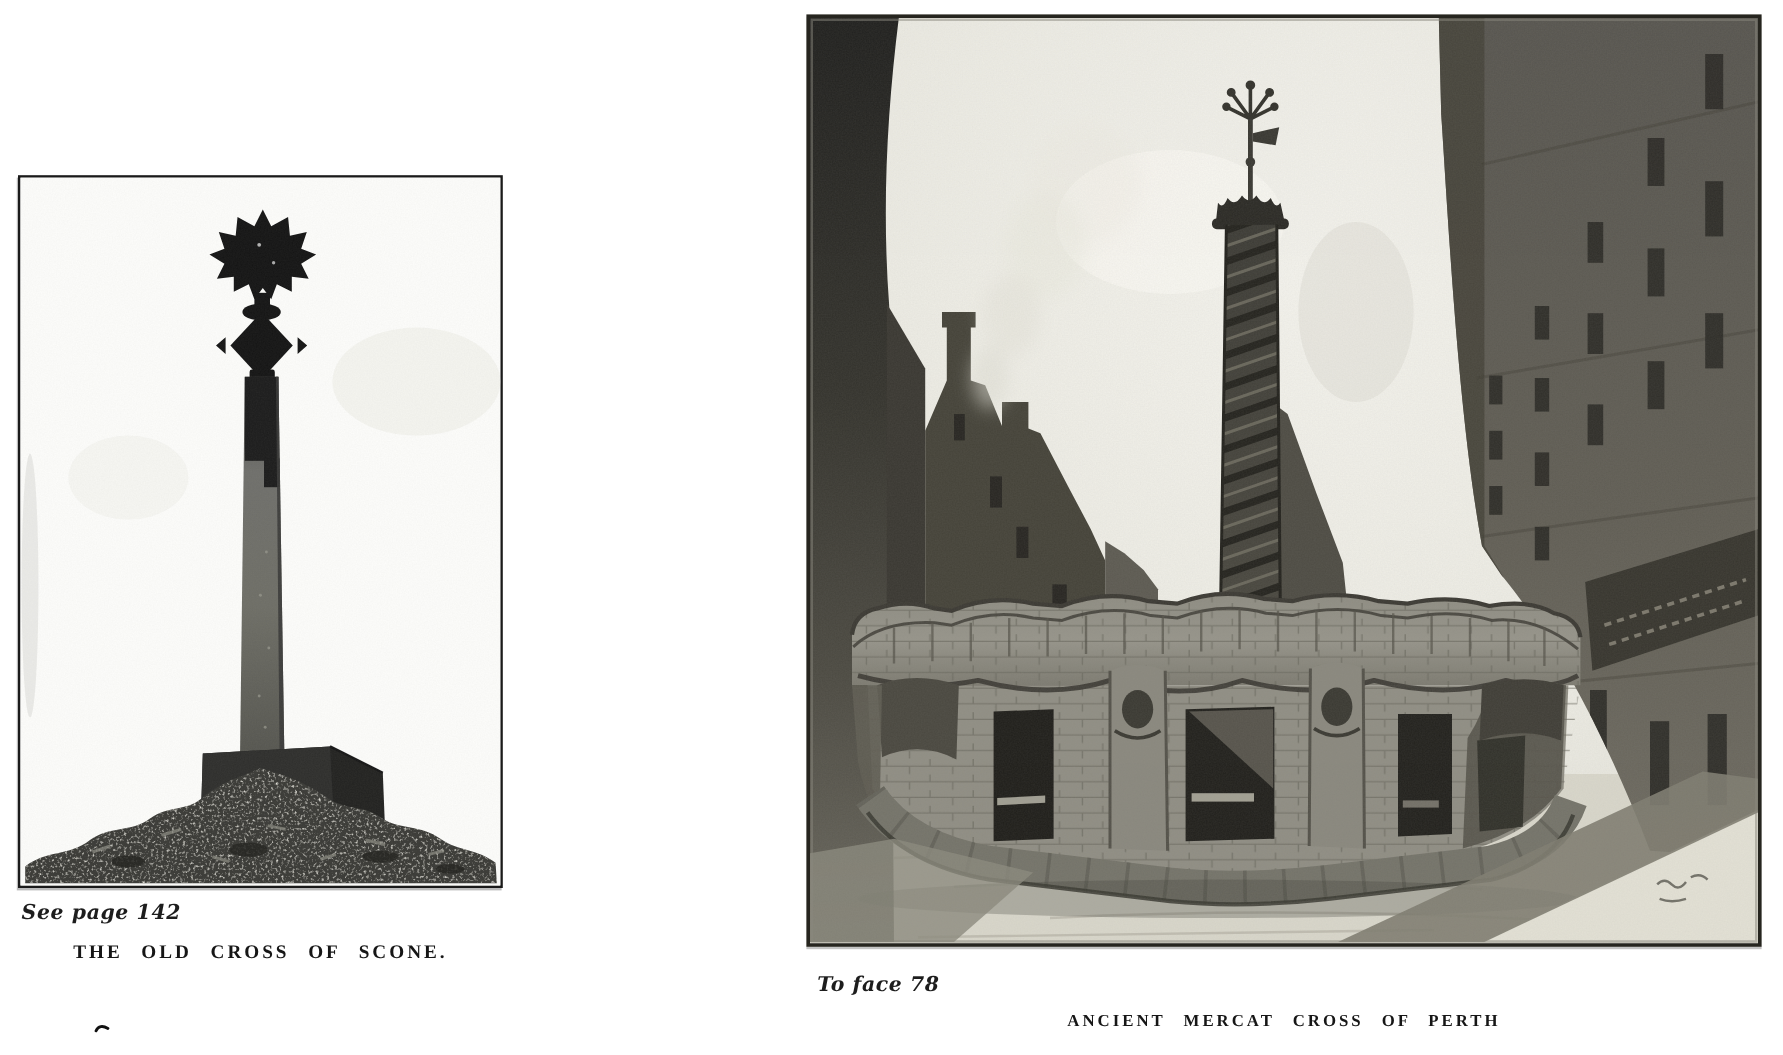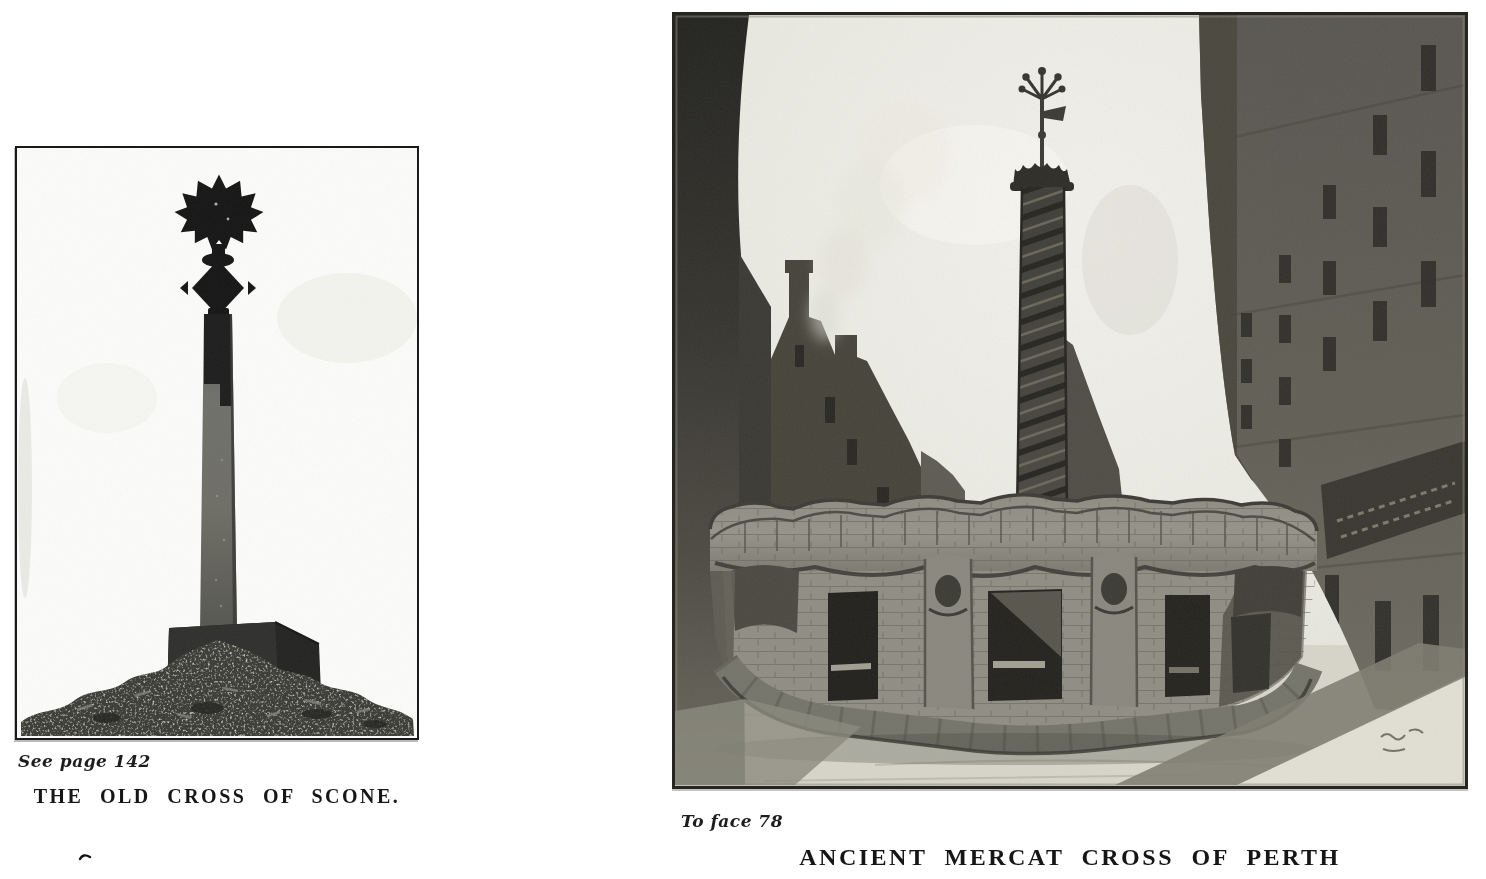"THE OLD CROSS OF SCONE." .plate-title { font-size: 20px -> 16px }
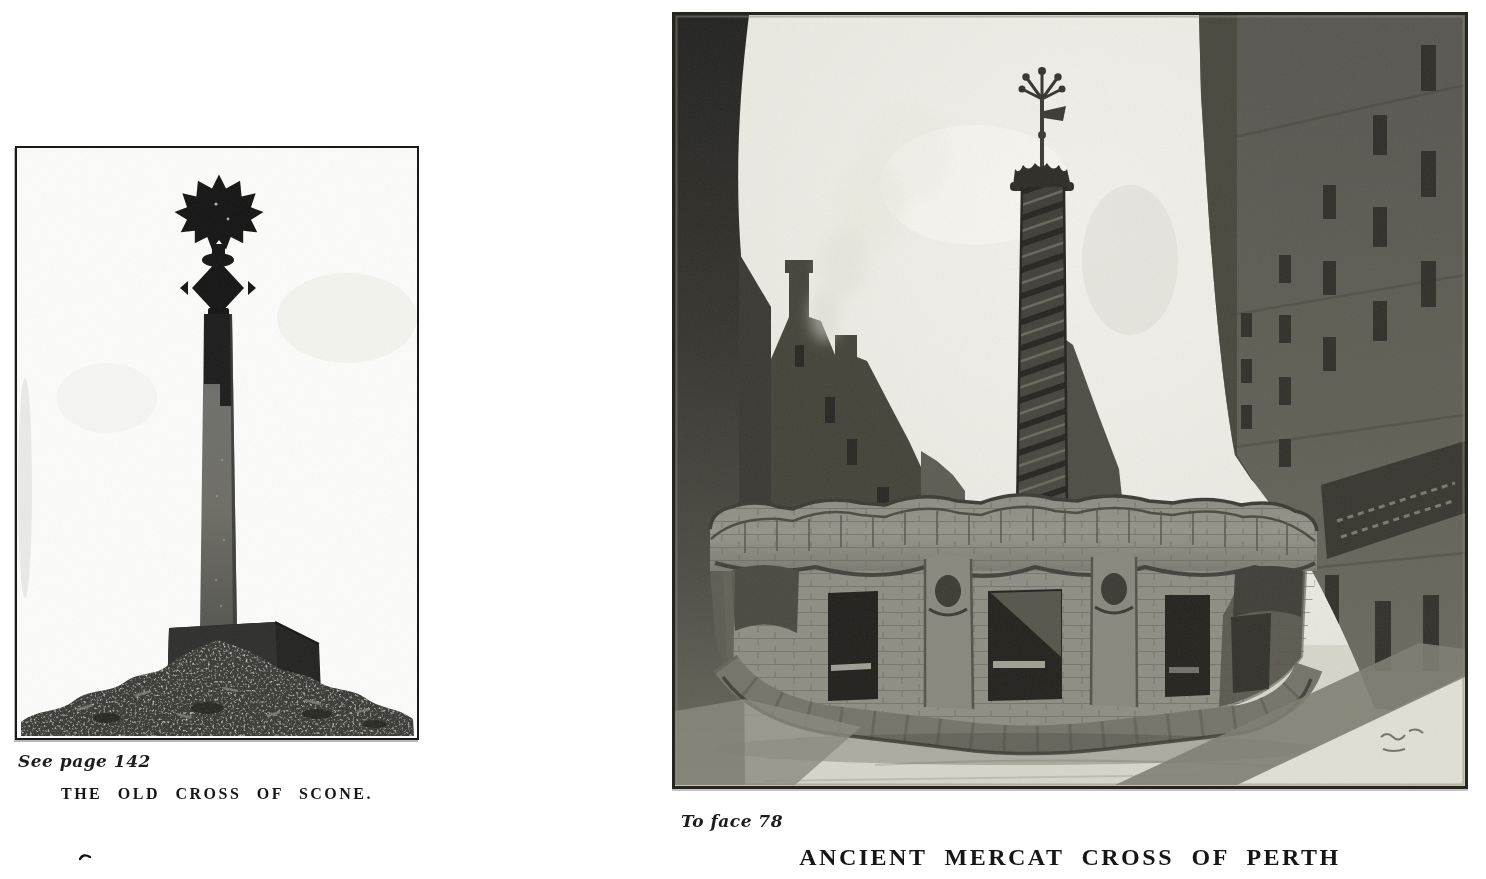"ANCIENT MERCAT CROSS OF PERTH" .title-right { font-size: 24px -> 14px }
